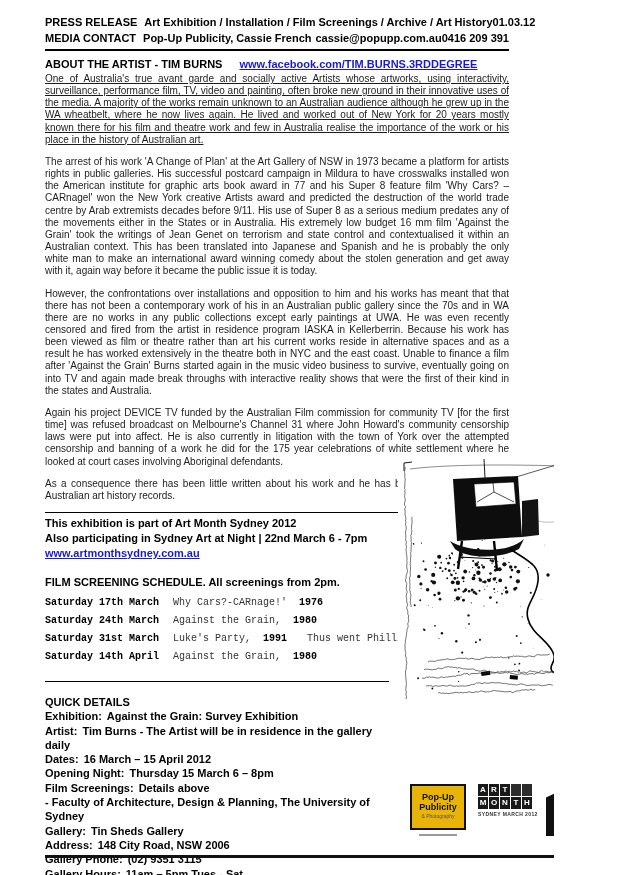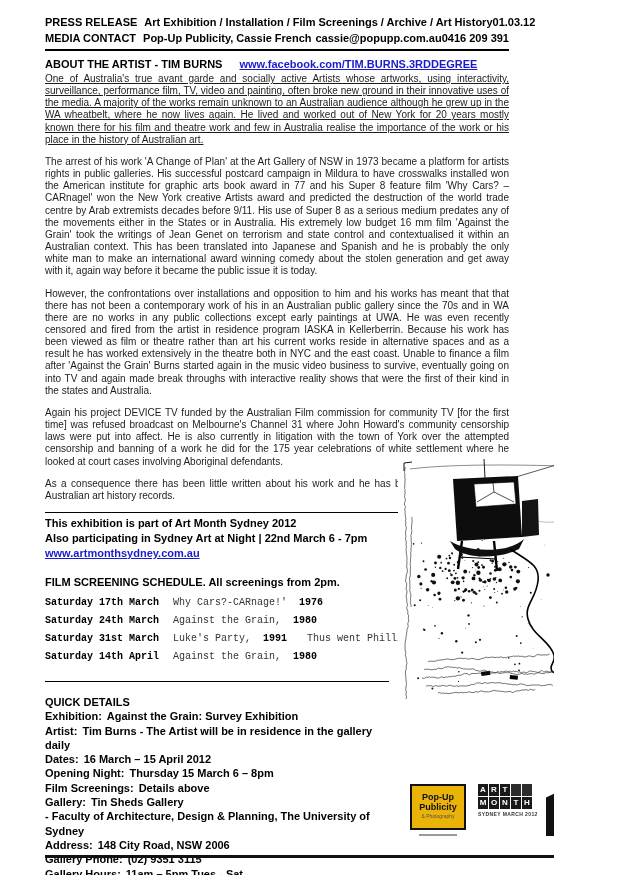"Gallery: Tin Sheds Gallery" div.qd-line { order: before "- Faculty of Architecture, Design" -> after "- Faculty of Architecture, Design" }
